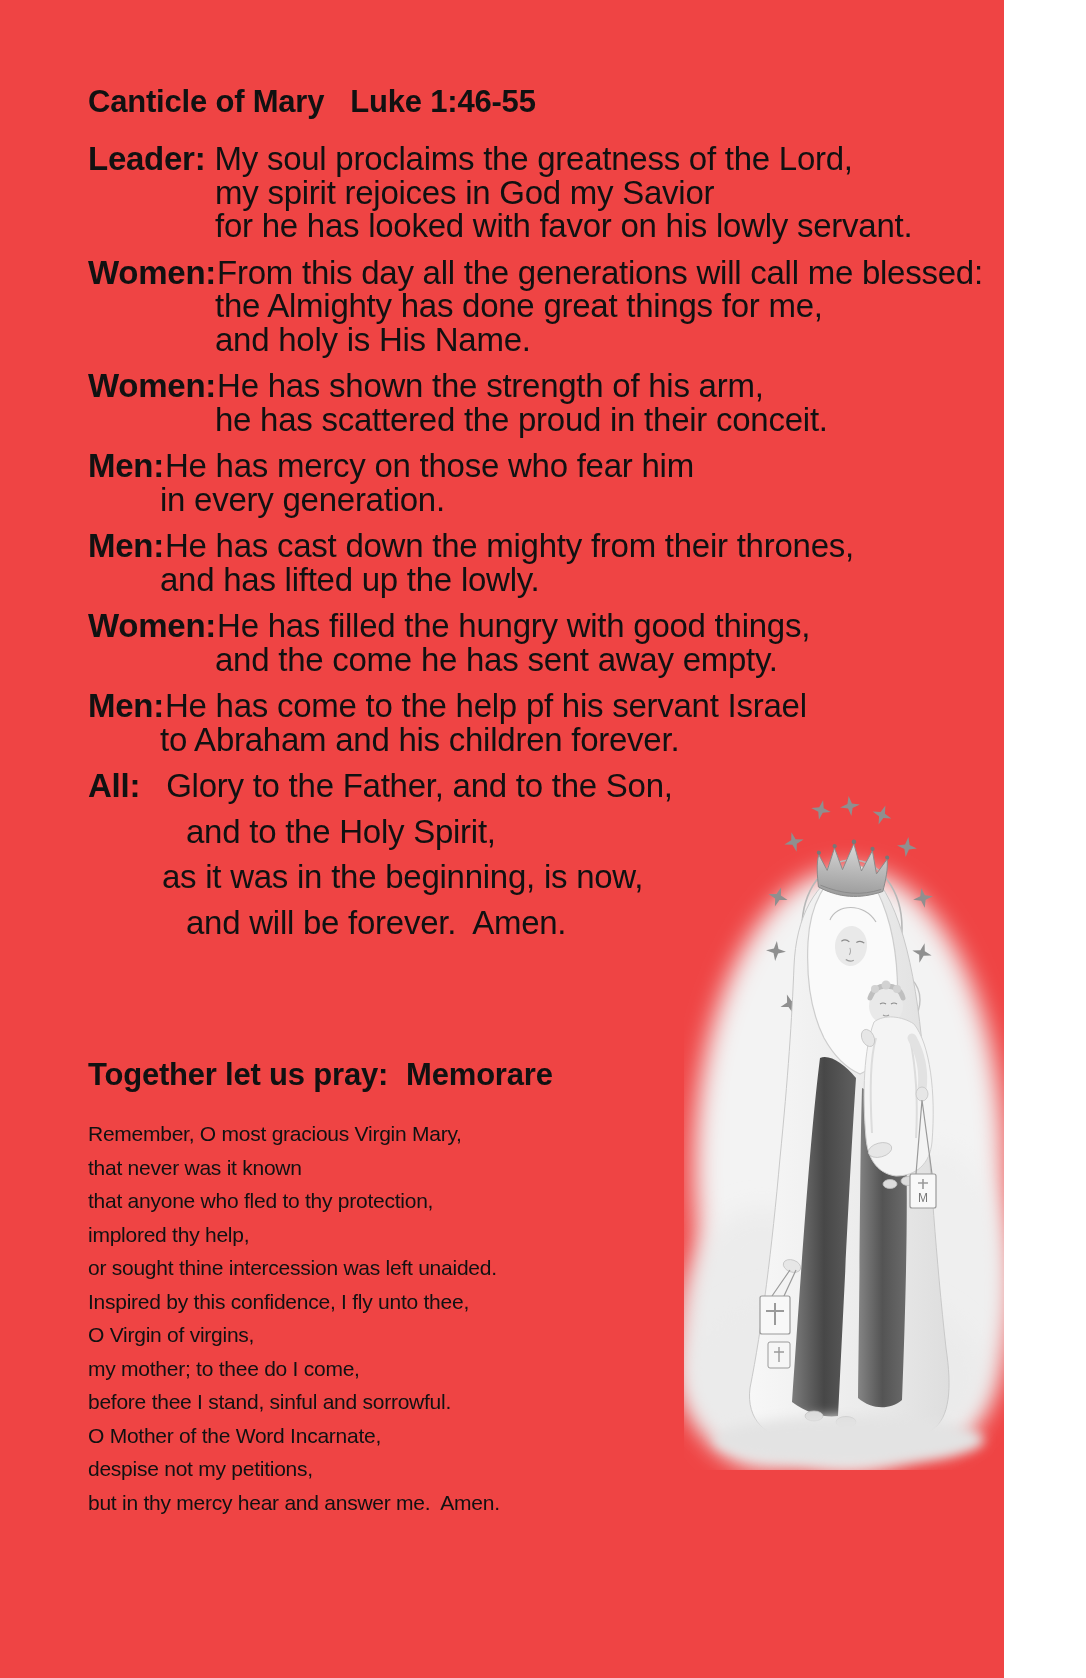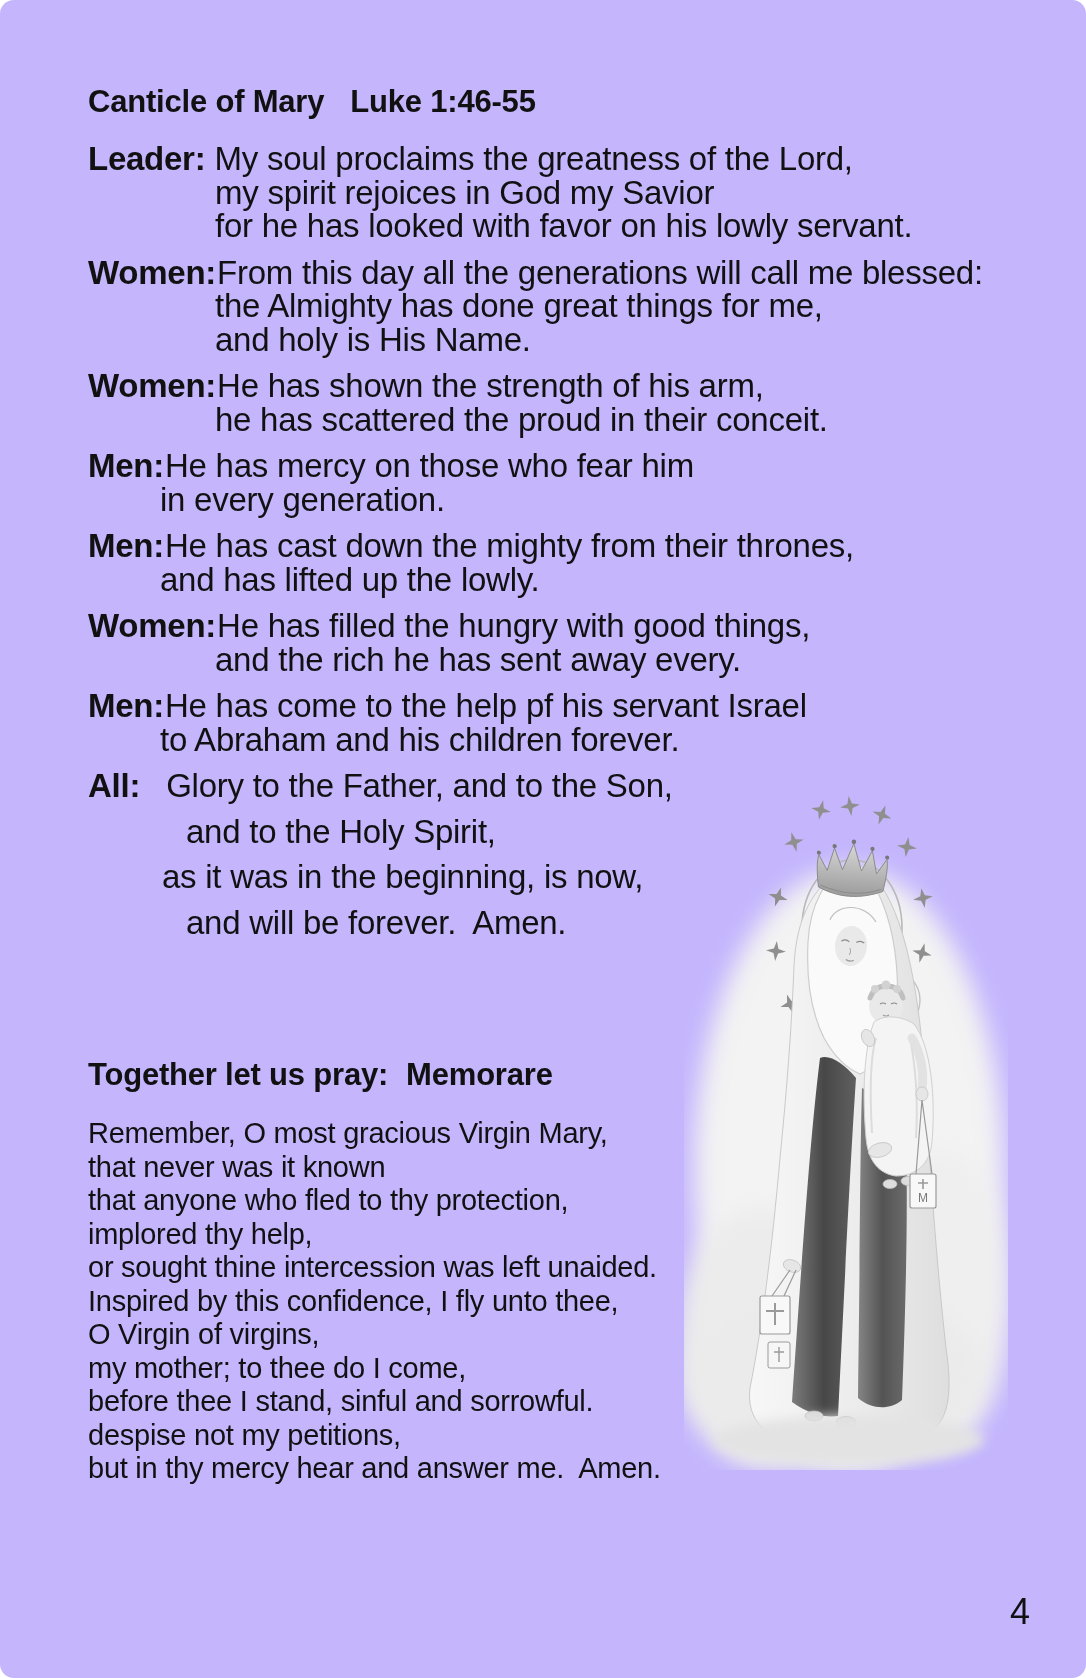"Canticle of Mary Luke 1:46-55" .page { background: #c4b5fd -> #ef4444; border-radius: 14px -> none; width: 1086px -> 1004px }
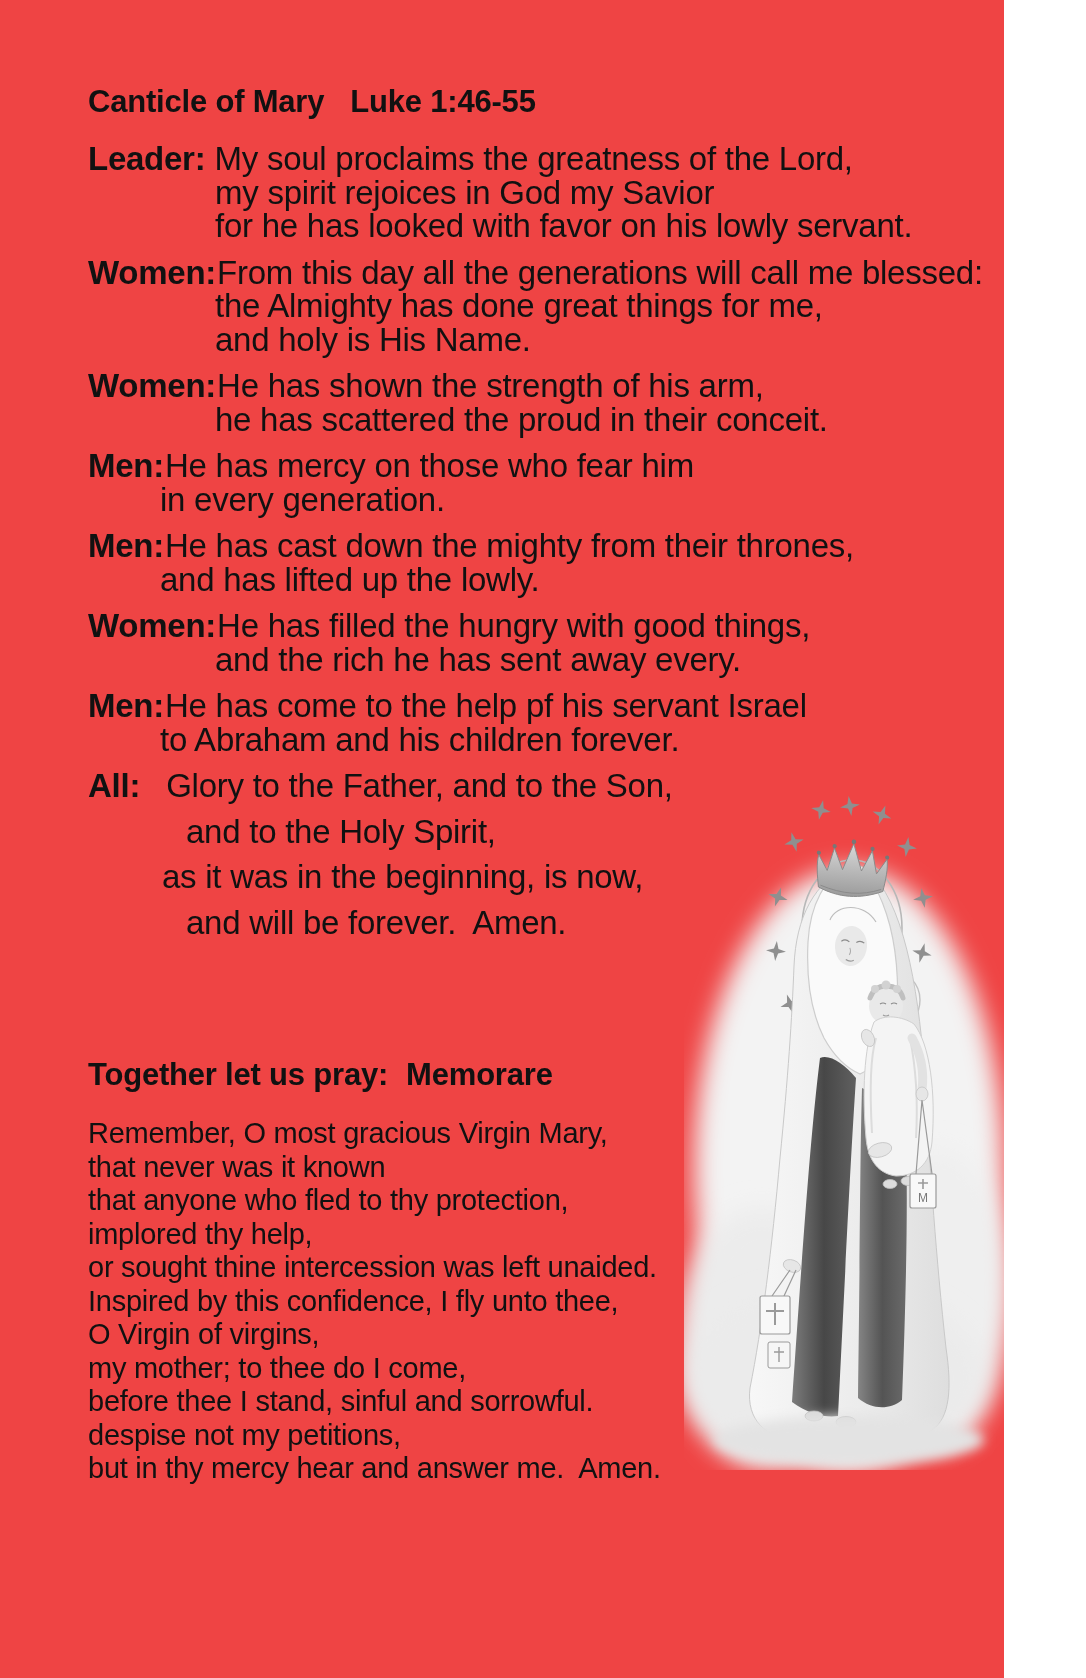"and the rich he has" div.vline { text: rich he has sent away every -> come he has sent away empty }
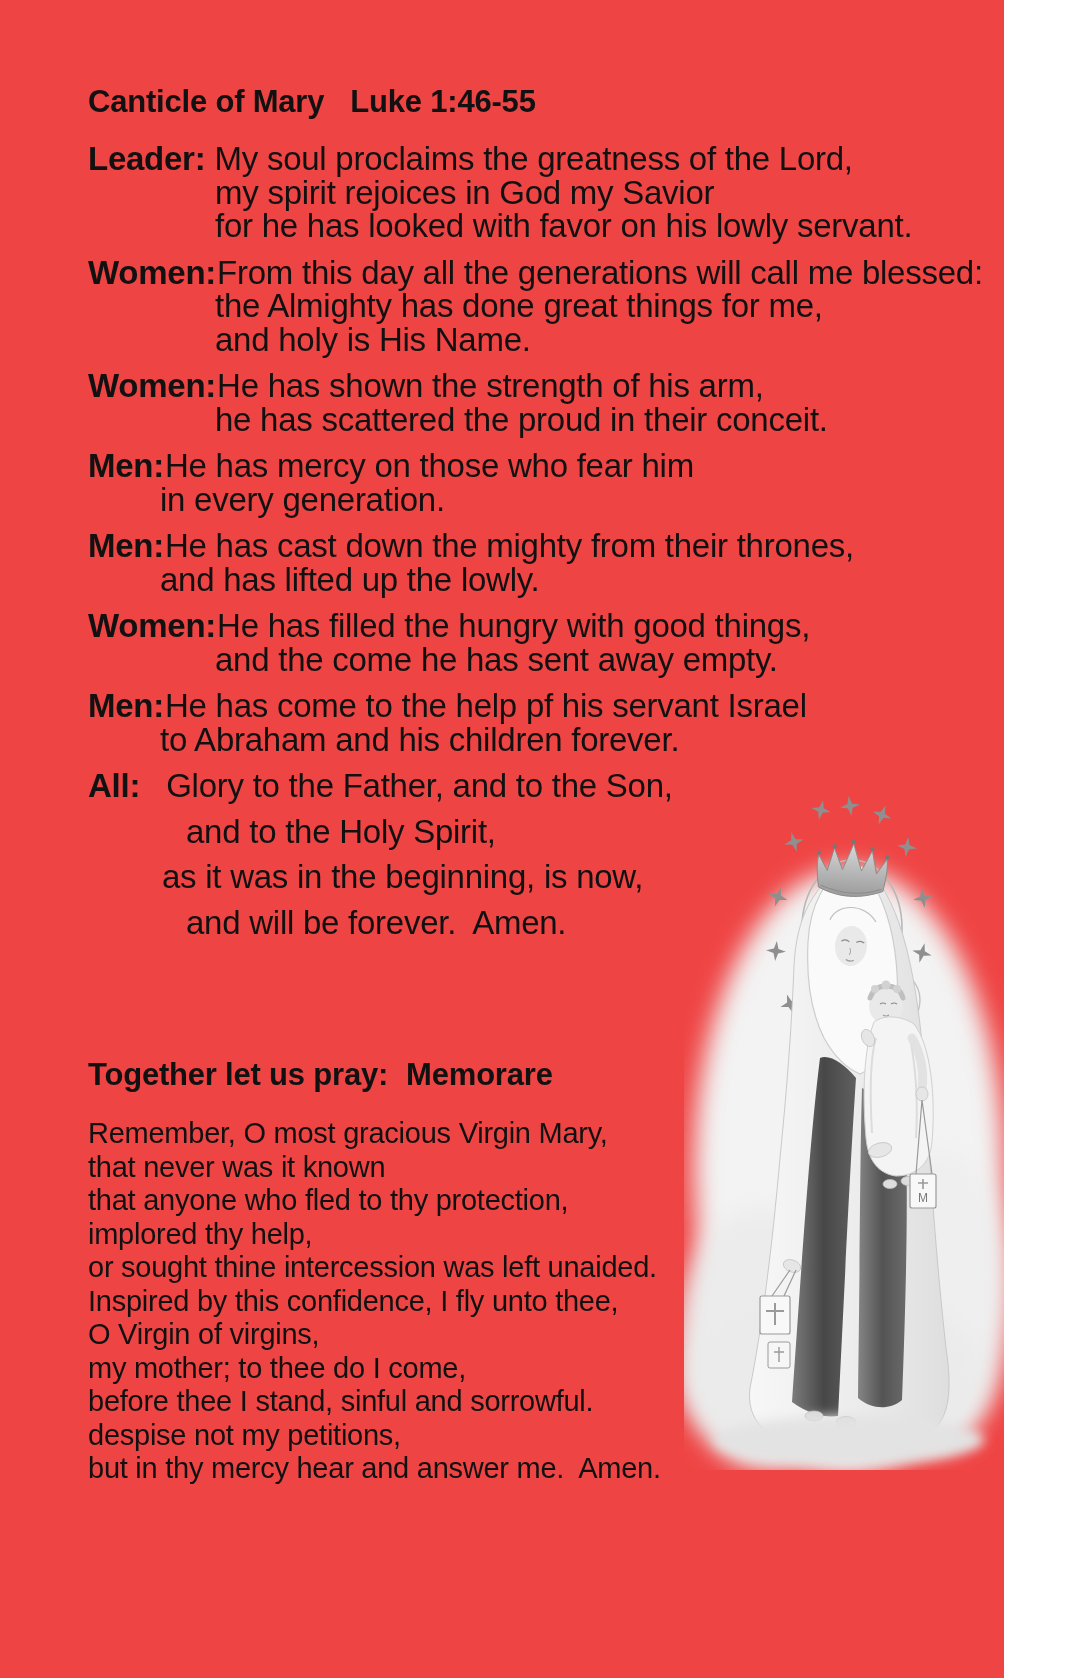"Remember, O most gracious Virgin" .mline { font-size: 29px -> 21px }
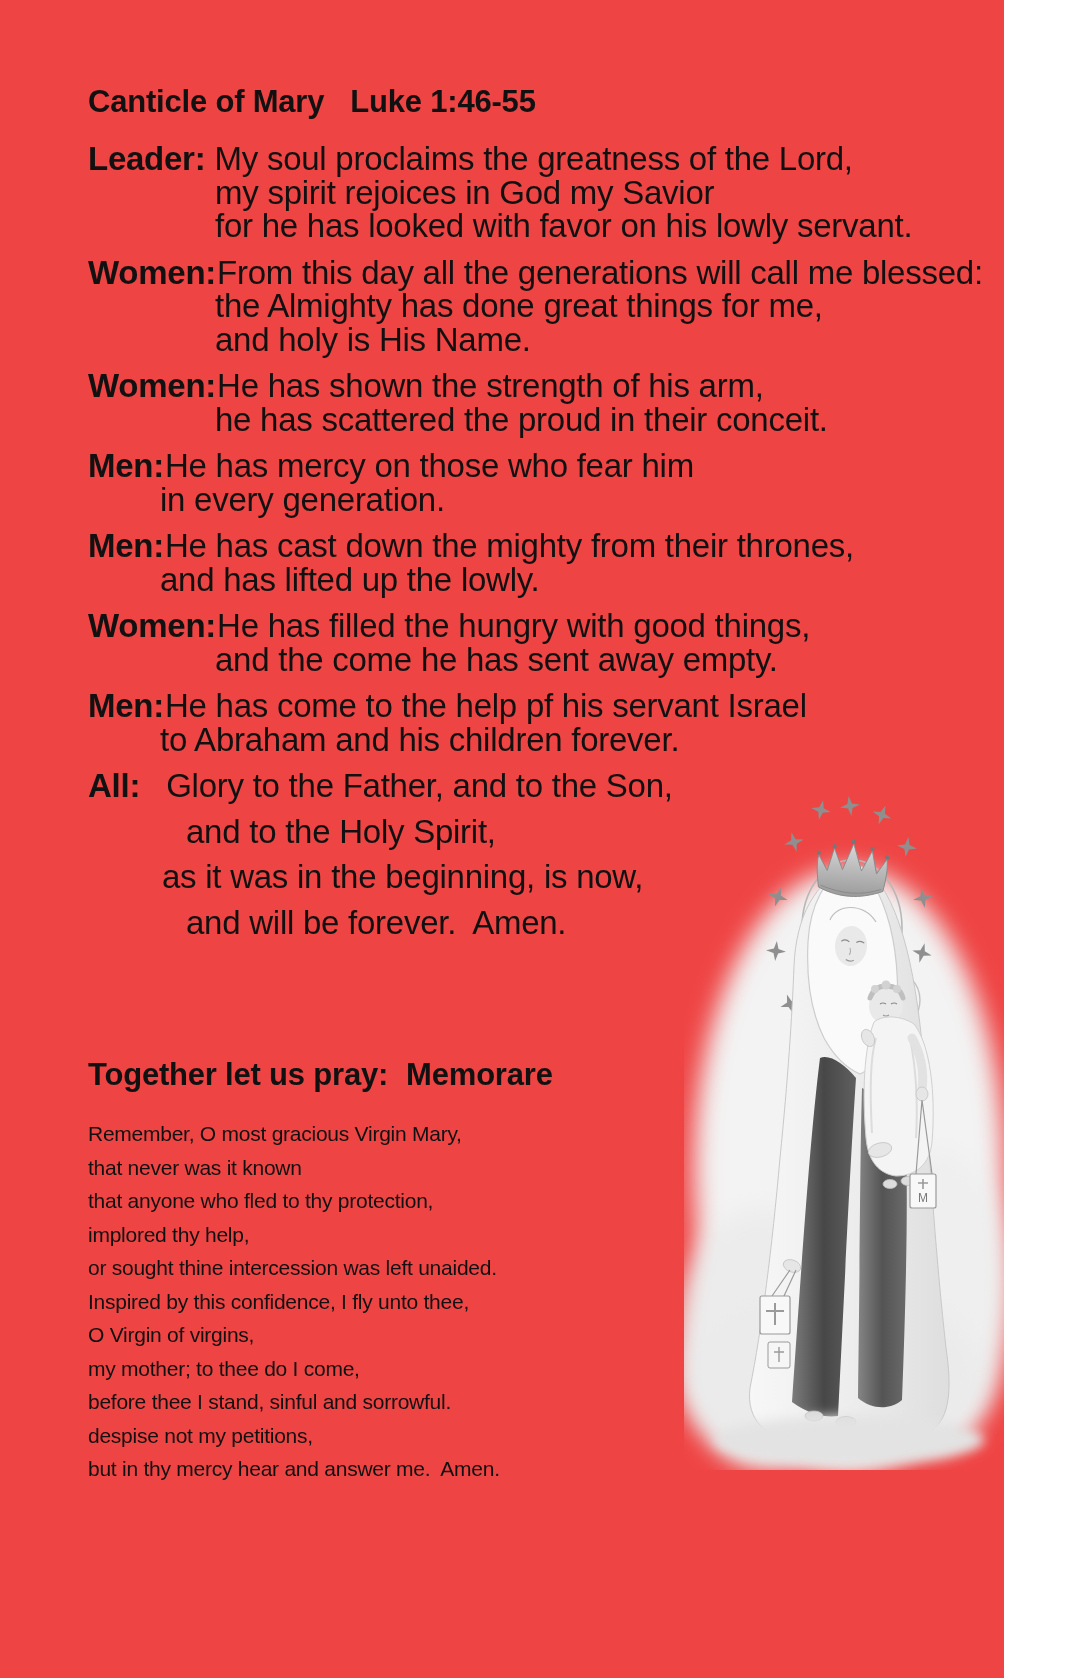"O Mother of the Word" div.mline { html: none -> <div>O Mother of the Word Incarnate,</div> }
